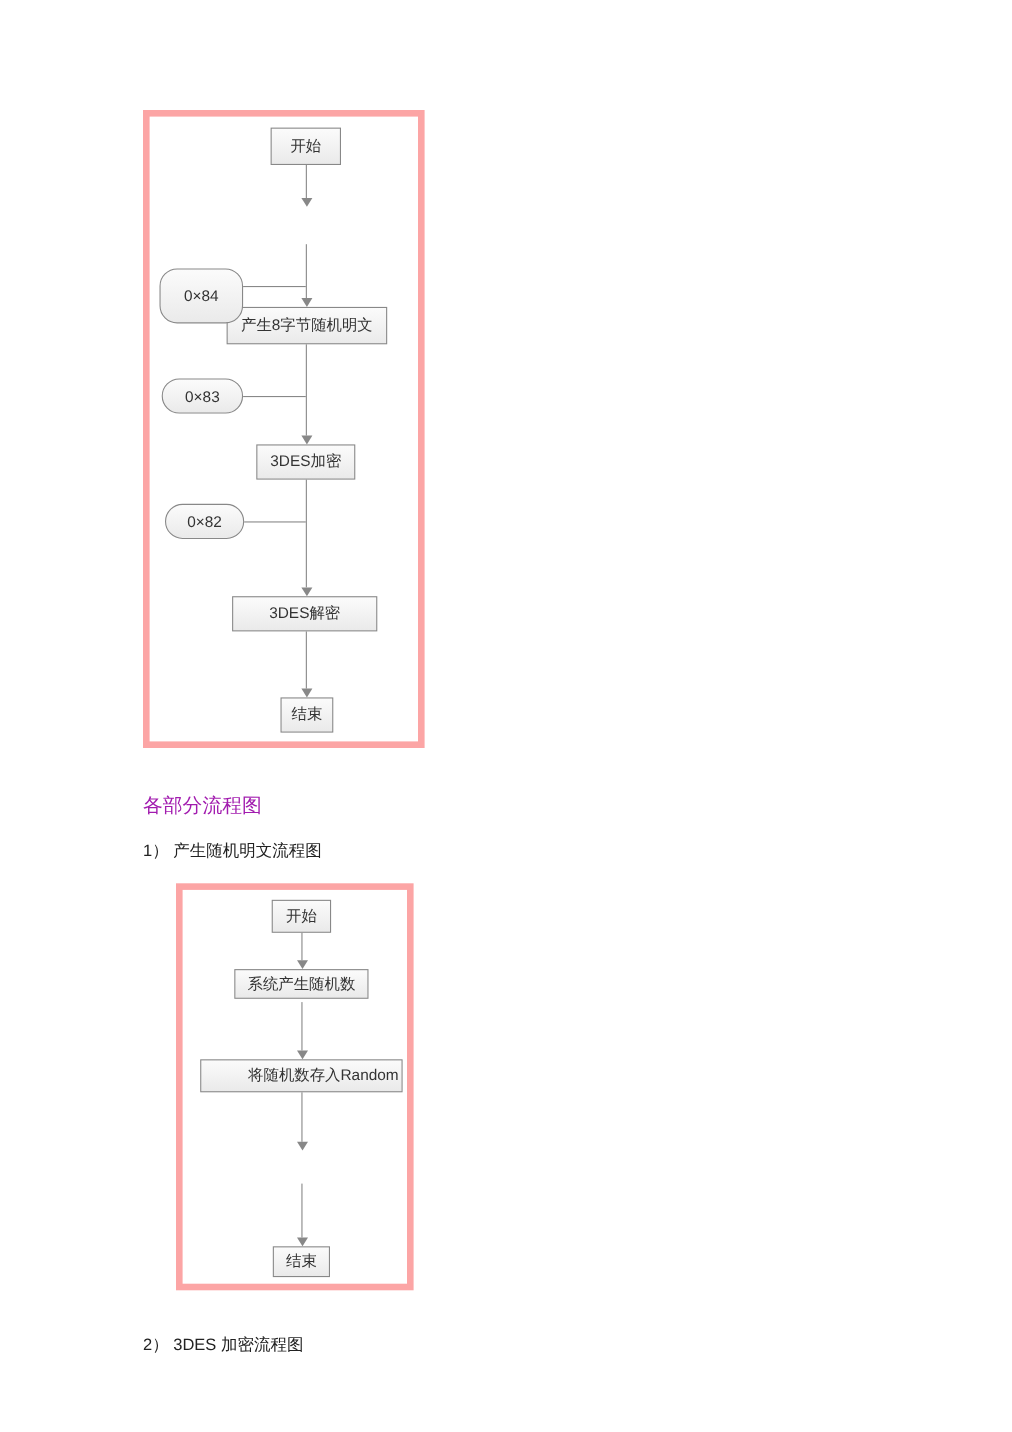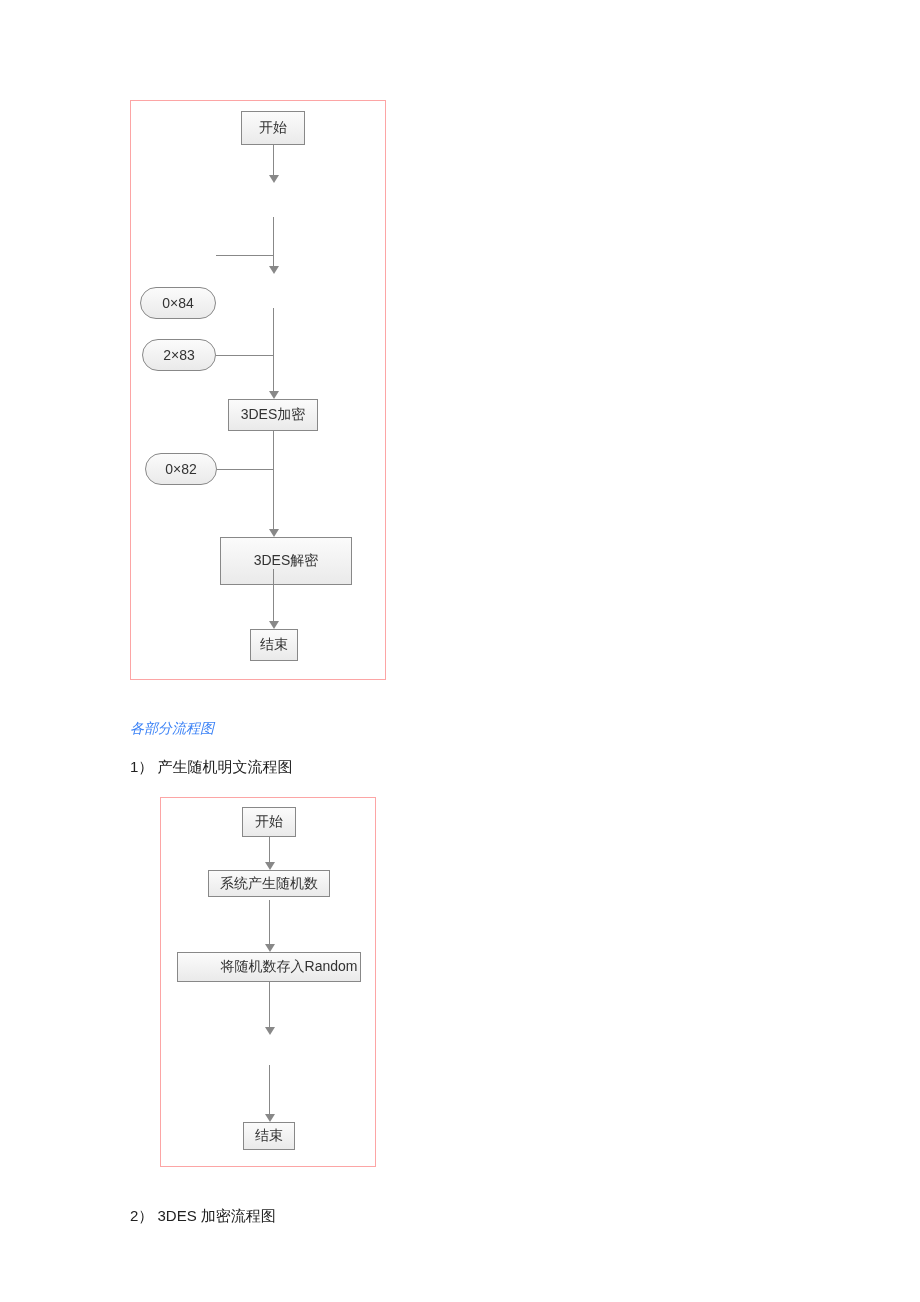"开始" .flowchart-container { border: 1px solid #fca5a5 -> 6px solid #fca5a5 }
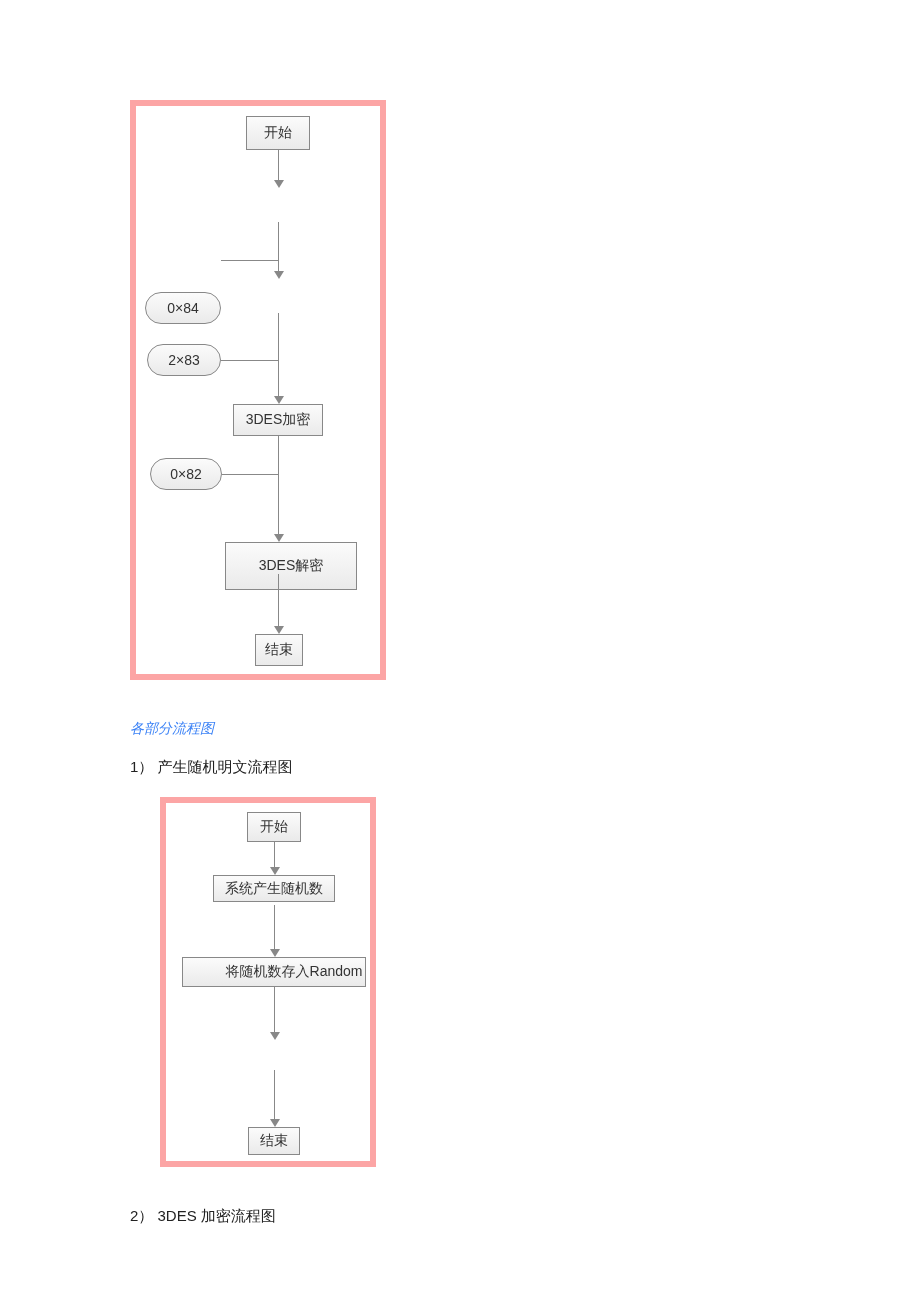"0×84" div.pill { height: 32px -> 50px; margin-top: 48px -> none }
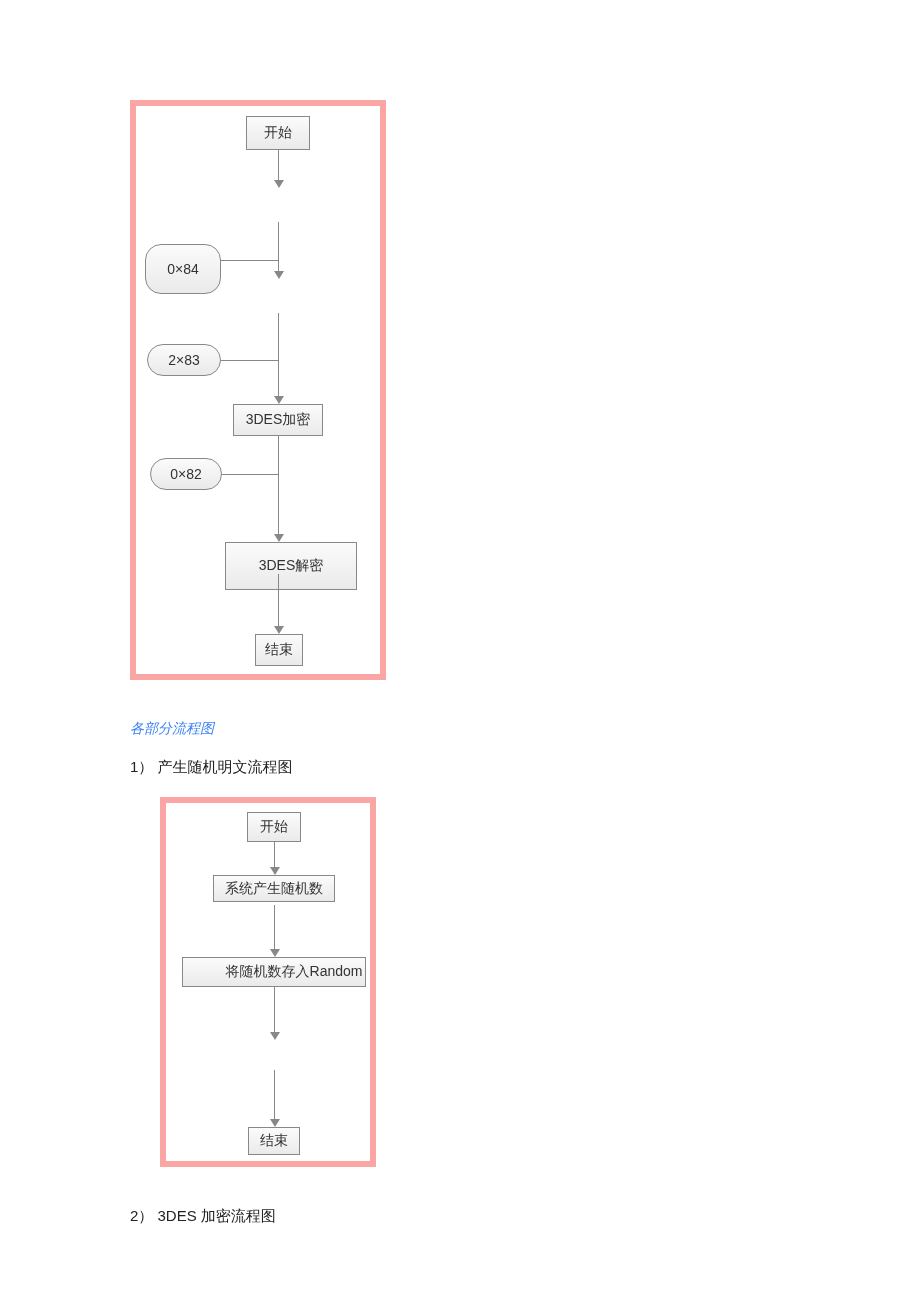"产生8字节随机明文" div.node { html: none -> <div> <span>产生8字节随机明文</span> </div> }
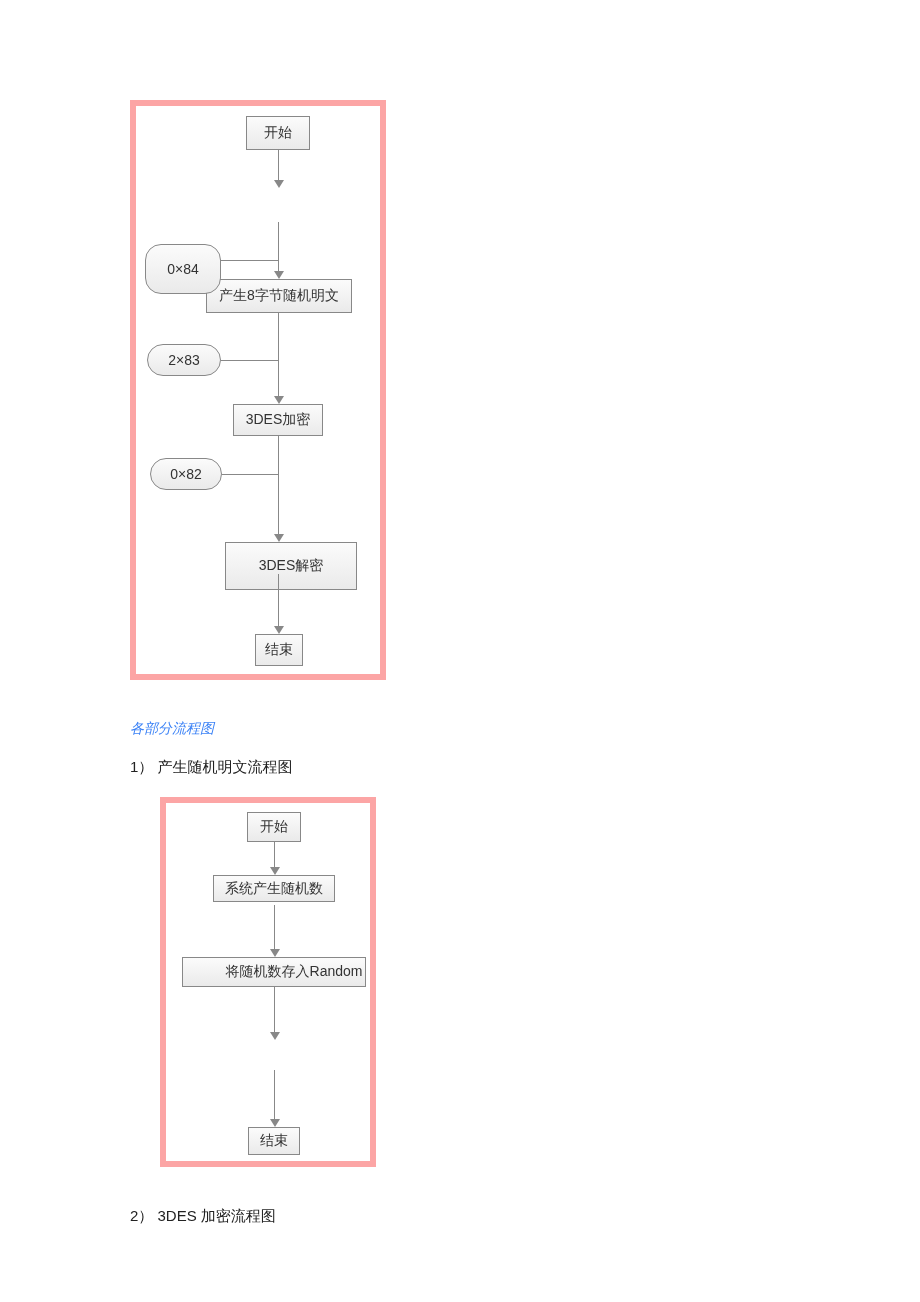"2×83" span { text: 2 -> 0 }
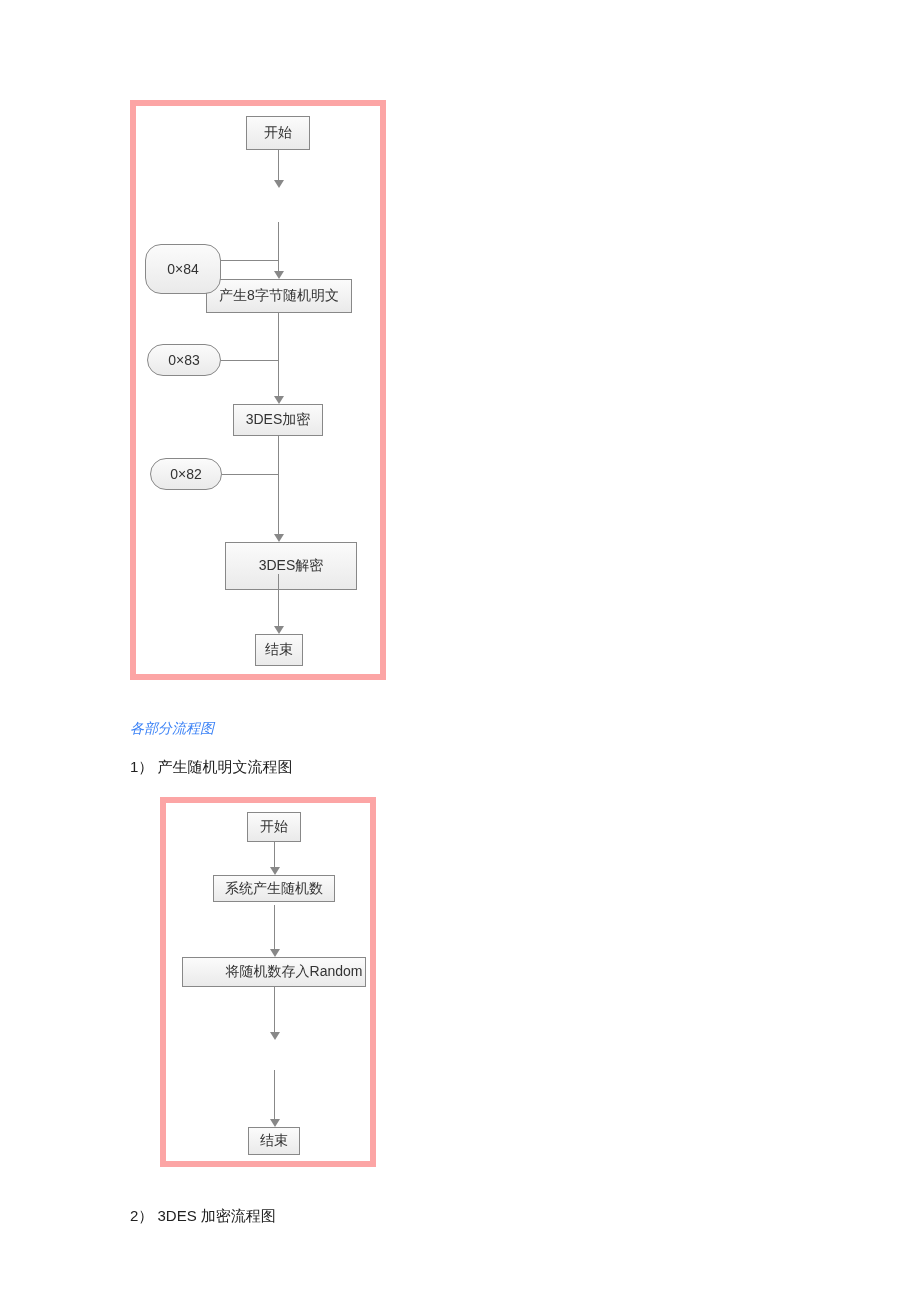"3DES解密" div.node { height: 48px -> 32px; left: 89px -> 75px }
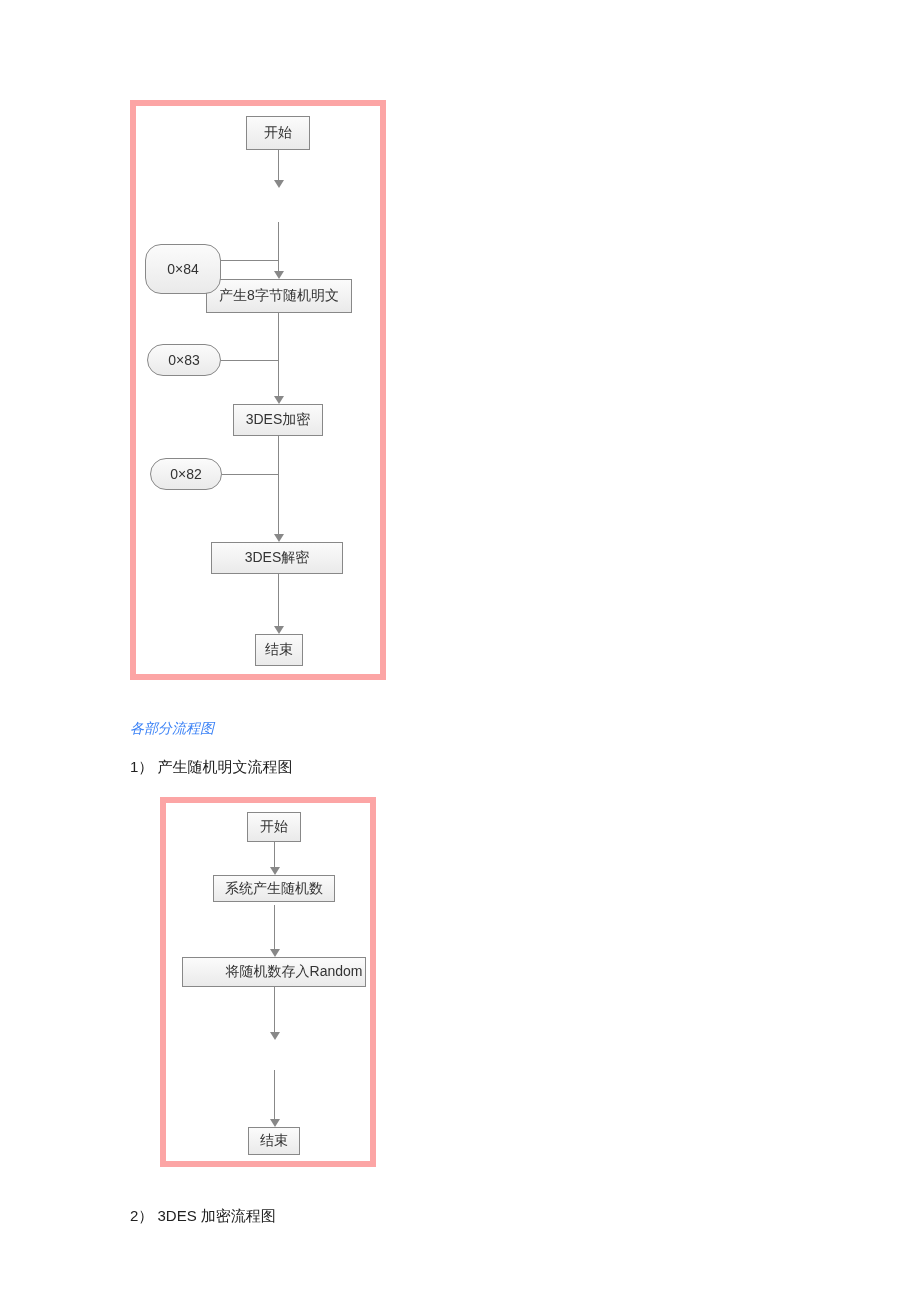"各部分流程图" .text-block { color: #3b82f6 -> #a21caf; font-size: 14px -> 18px; font-style: italic -> none }
